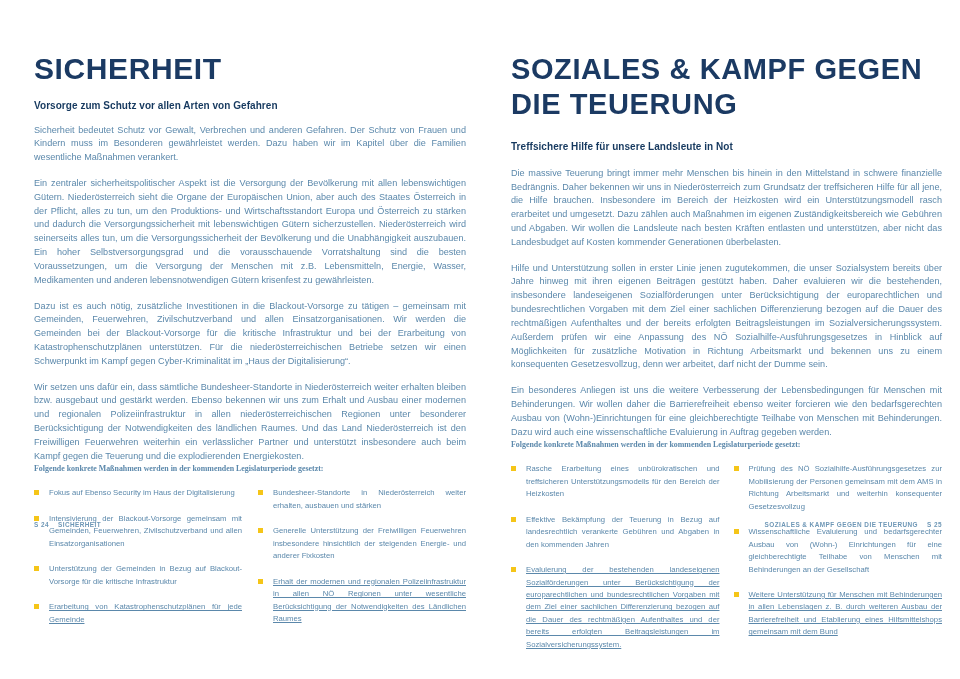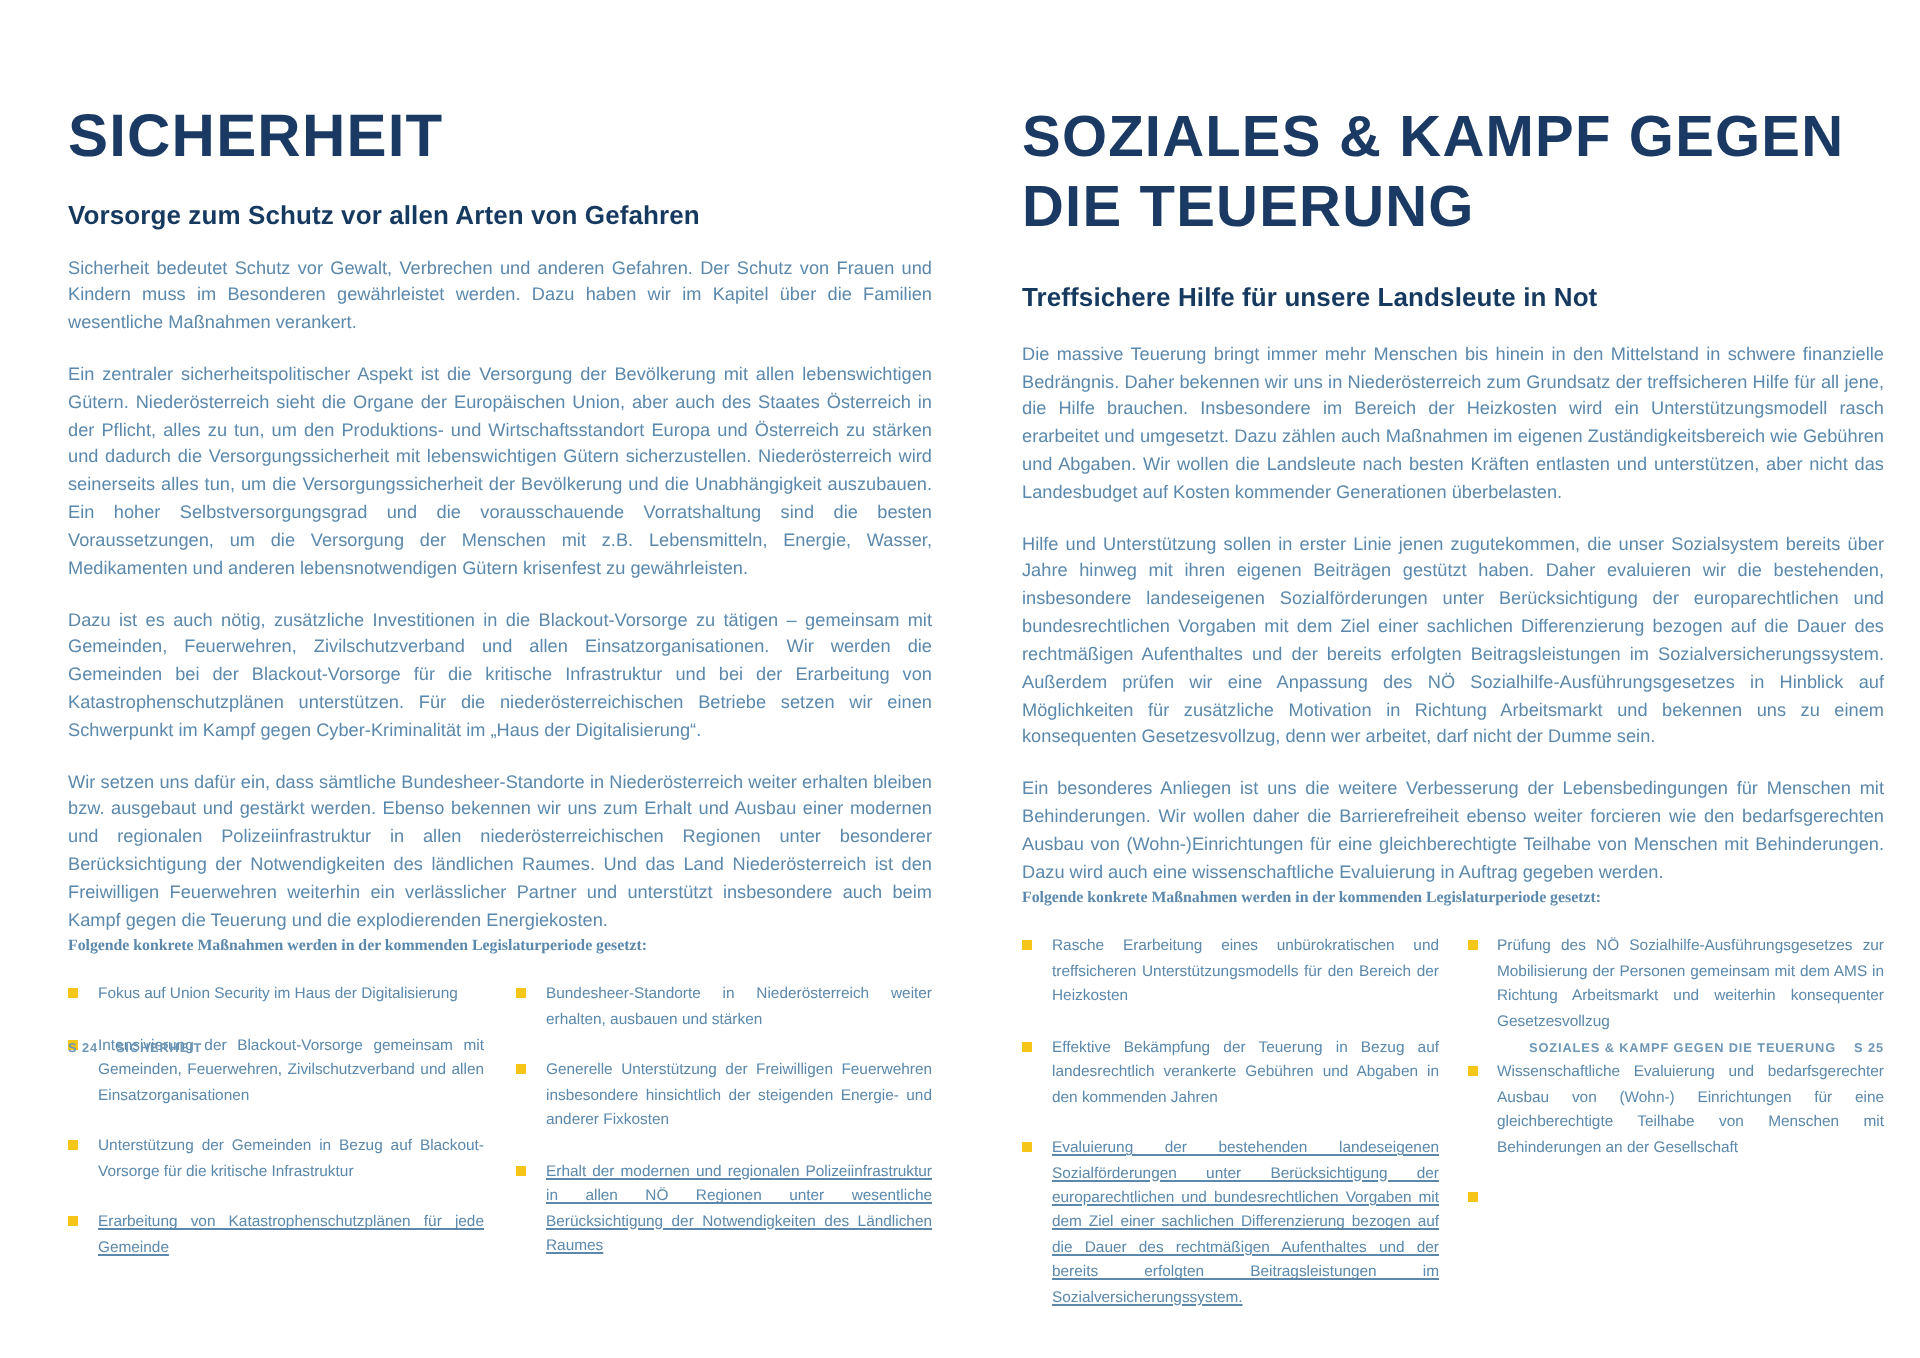"Vorsorge zum Schutz vor allen" h2.subtitle { font-size: 13px -> 10px }
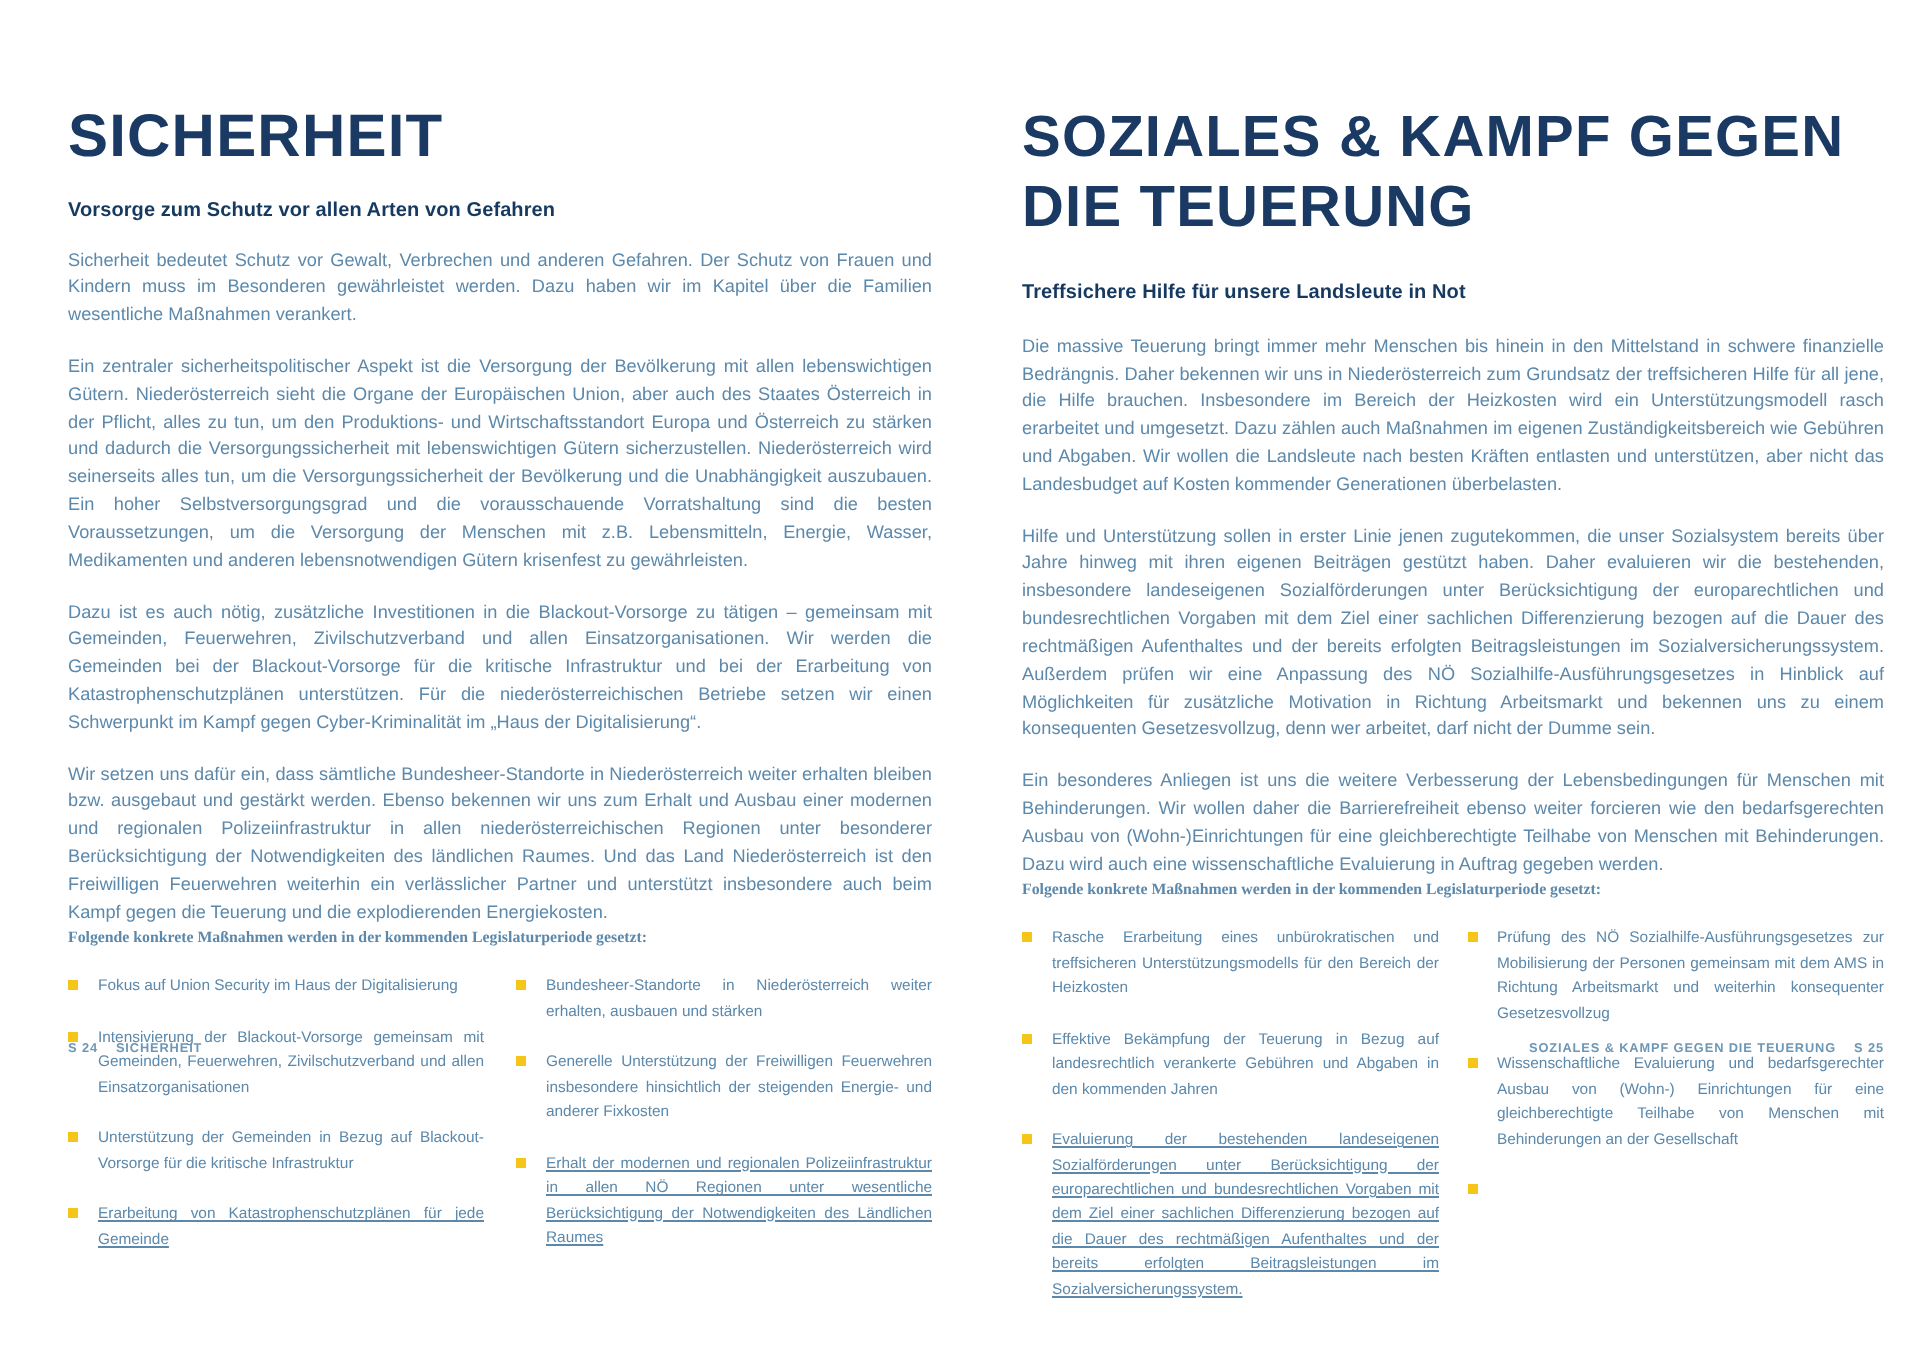"Fokus auf Union Security im" span { text: Union -> Ebenso }
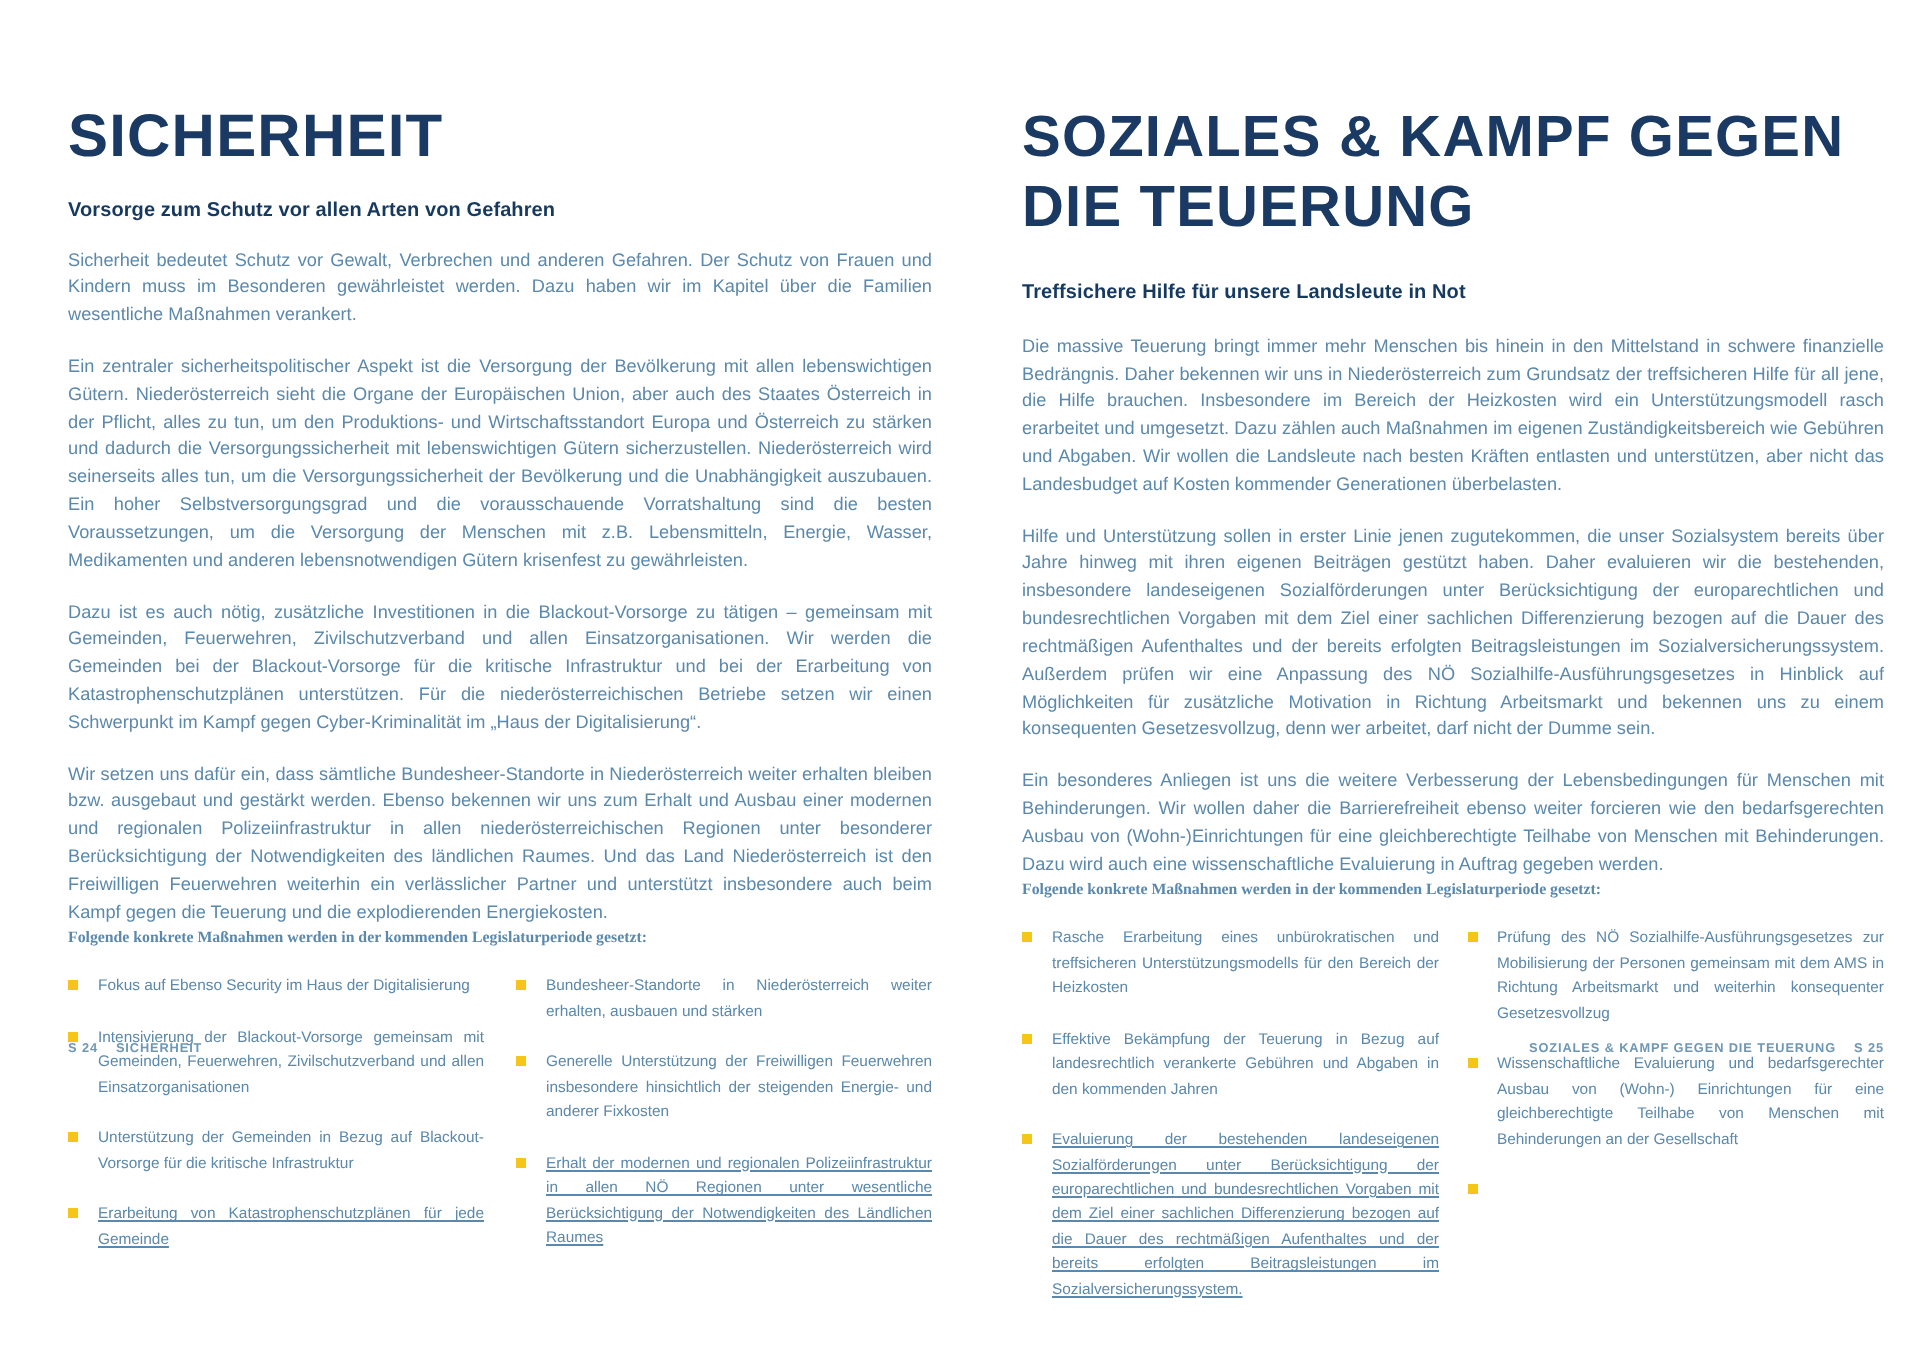"Weitere Unterstützung für Menschen mit" span { html: none -> <span>Weitere Unterstützung für Menschen mit Behinderungen in allen Lebenslagen z. B. durch weiteren Ausbau der Barrierefreiheit und Etablierung eines Hilfsmittelshops gemeinsam mit dem Bund</span> }
